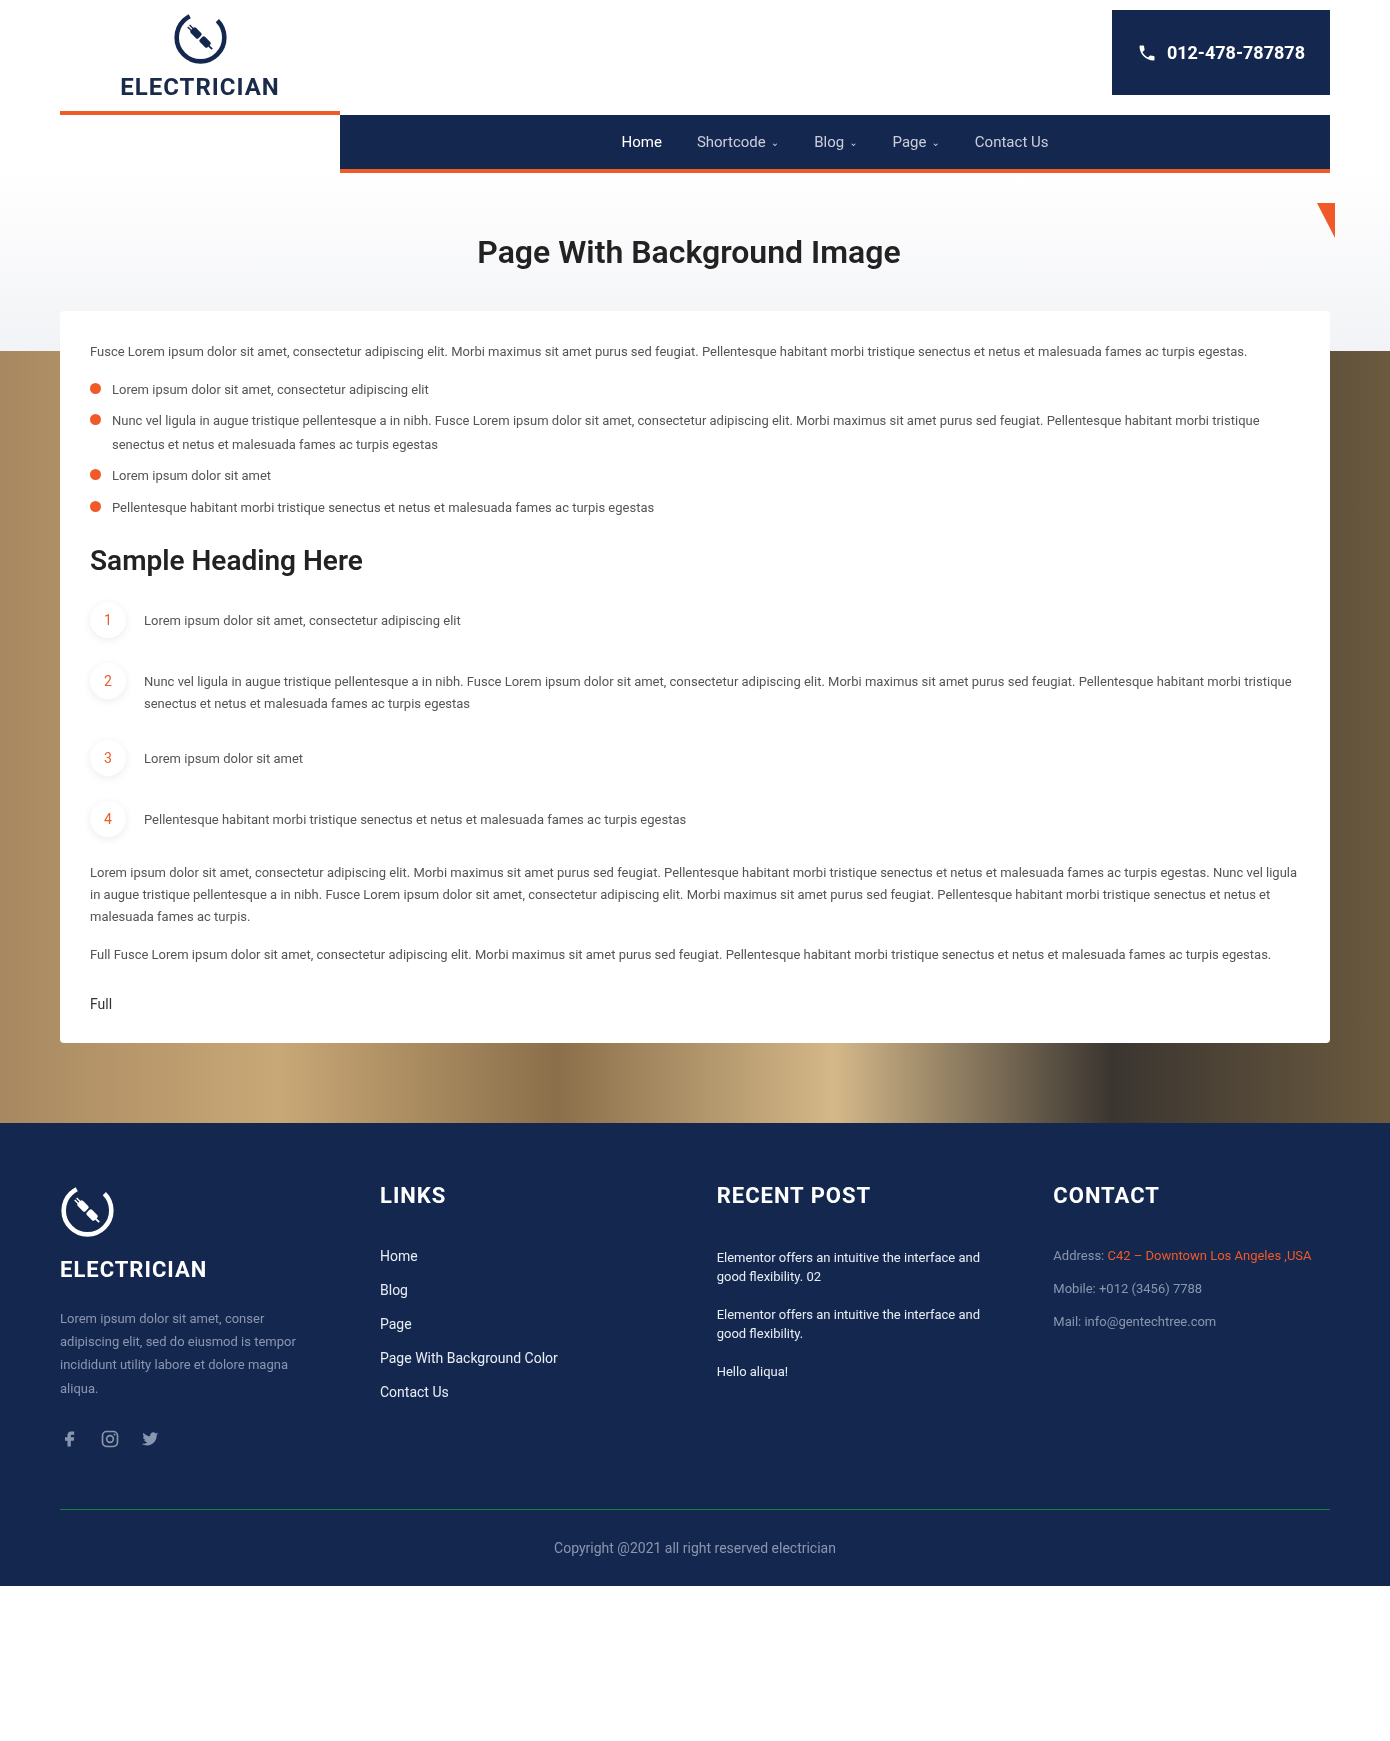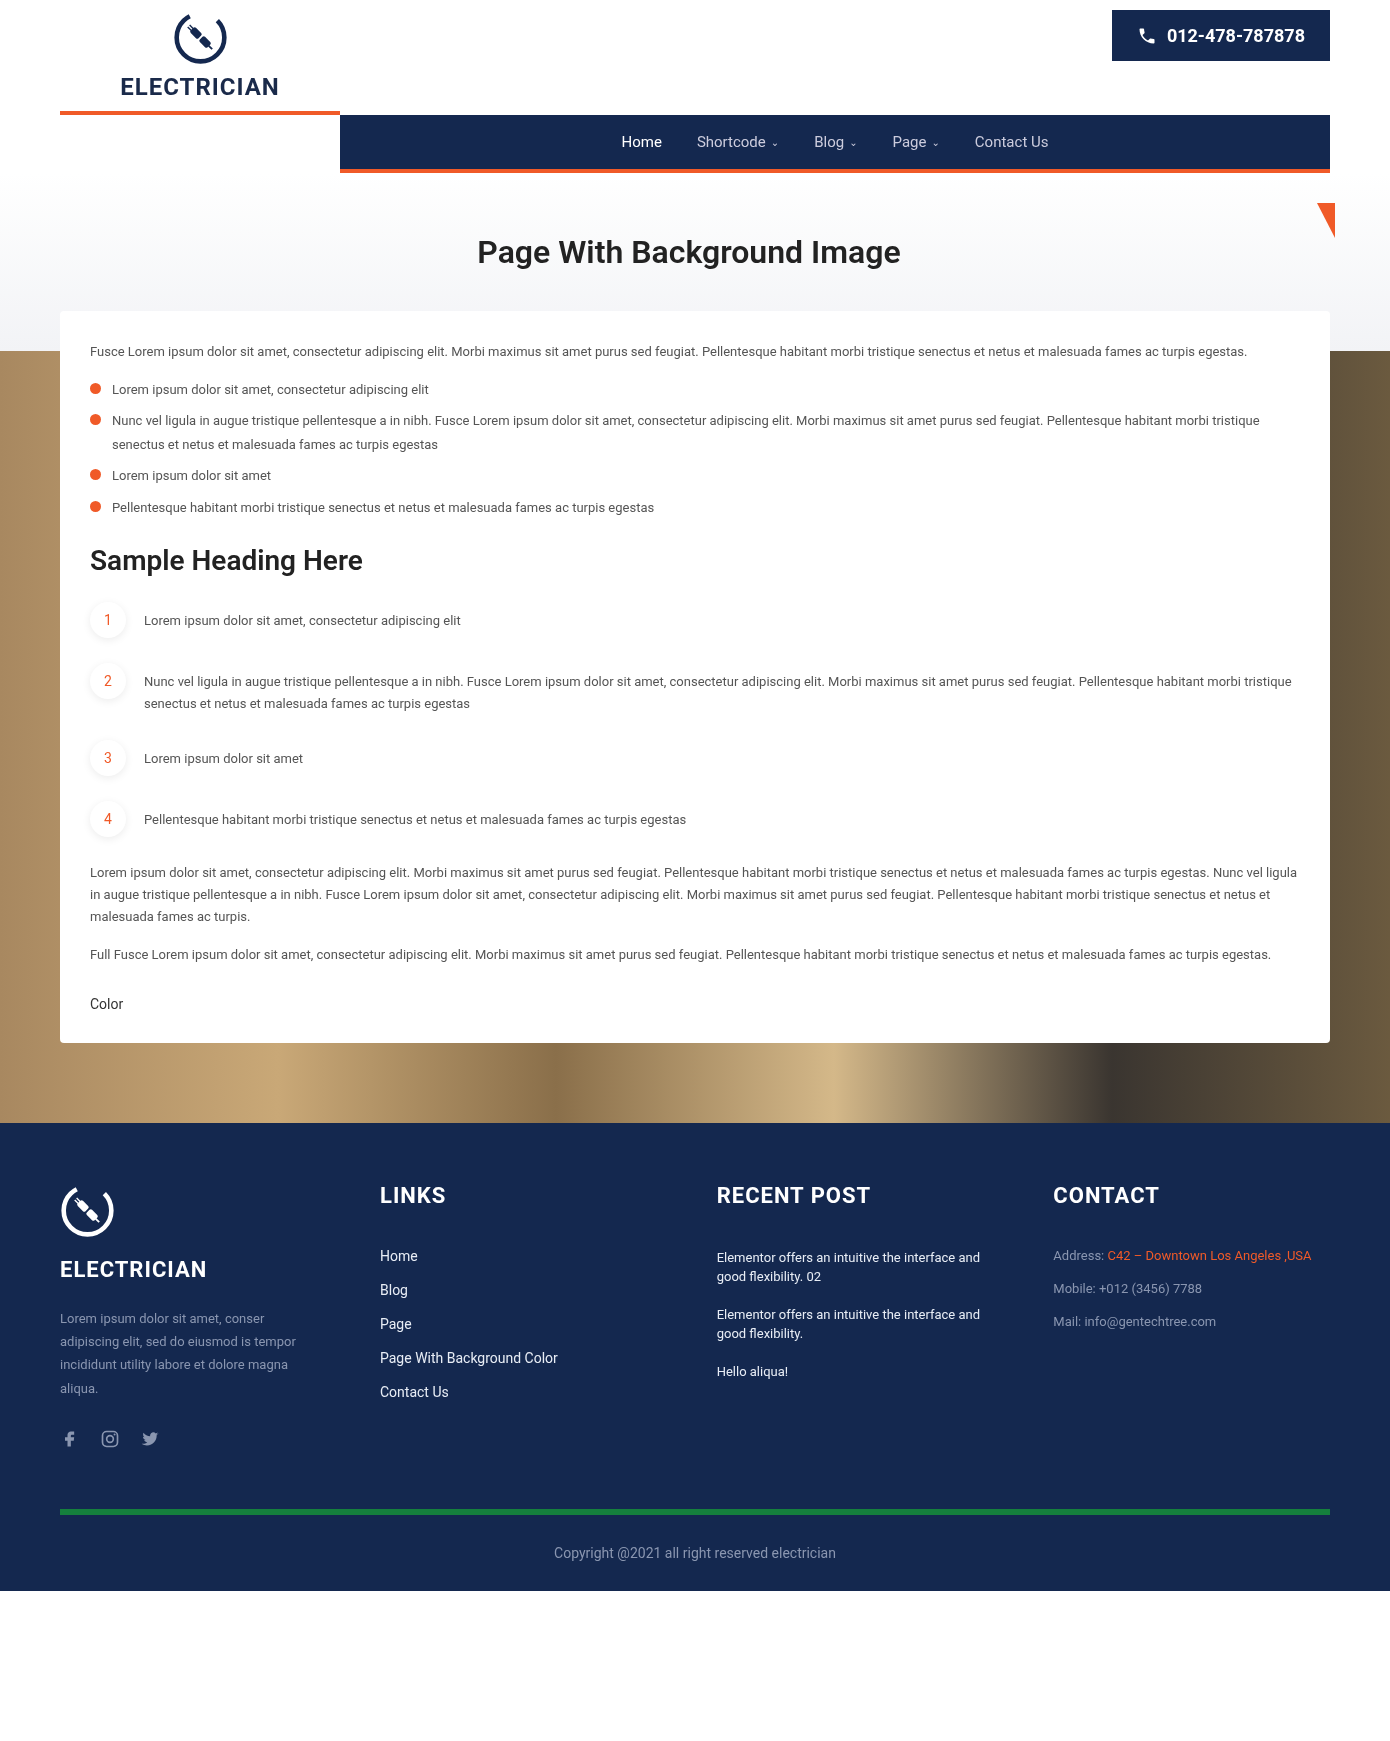"012-478-787878" .phone-btn { padding: 15px 25px -> 32px 25px }
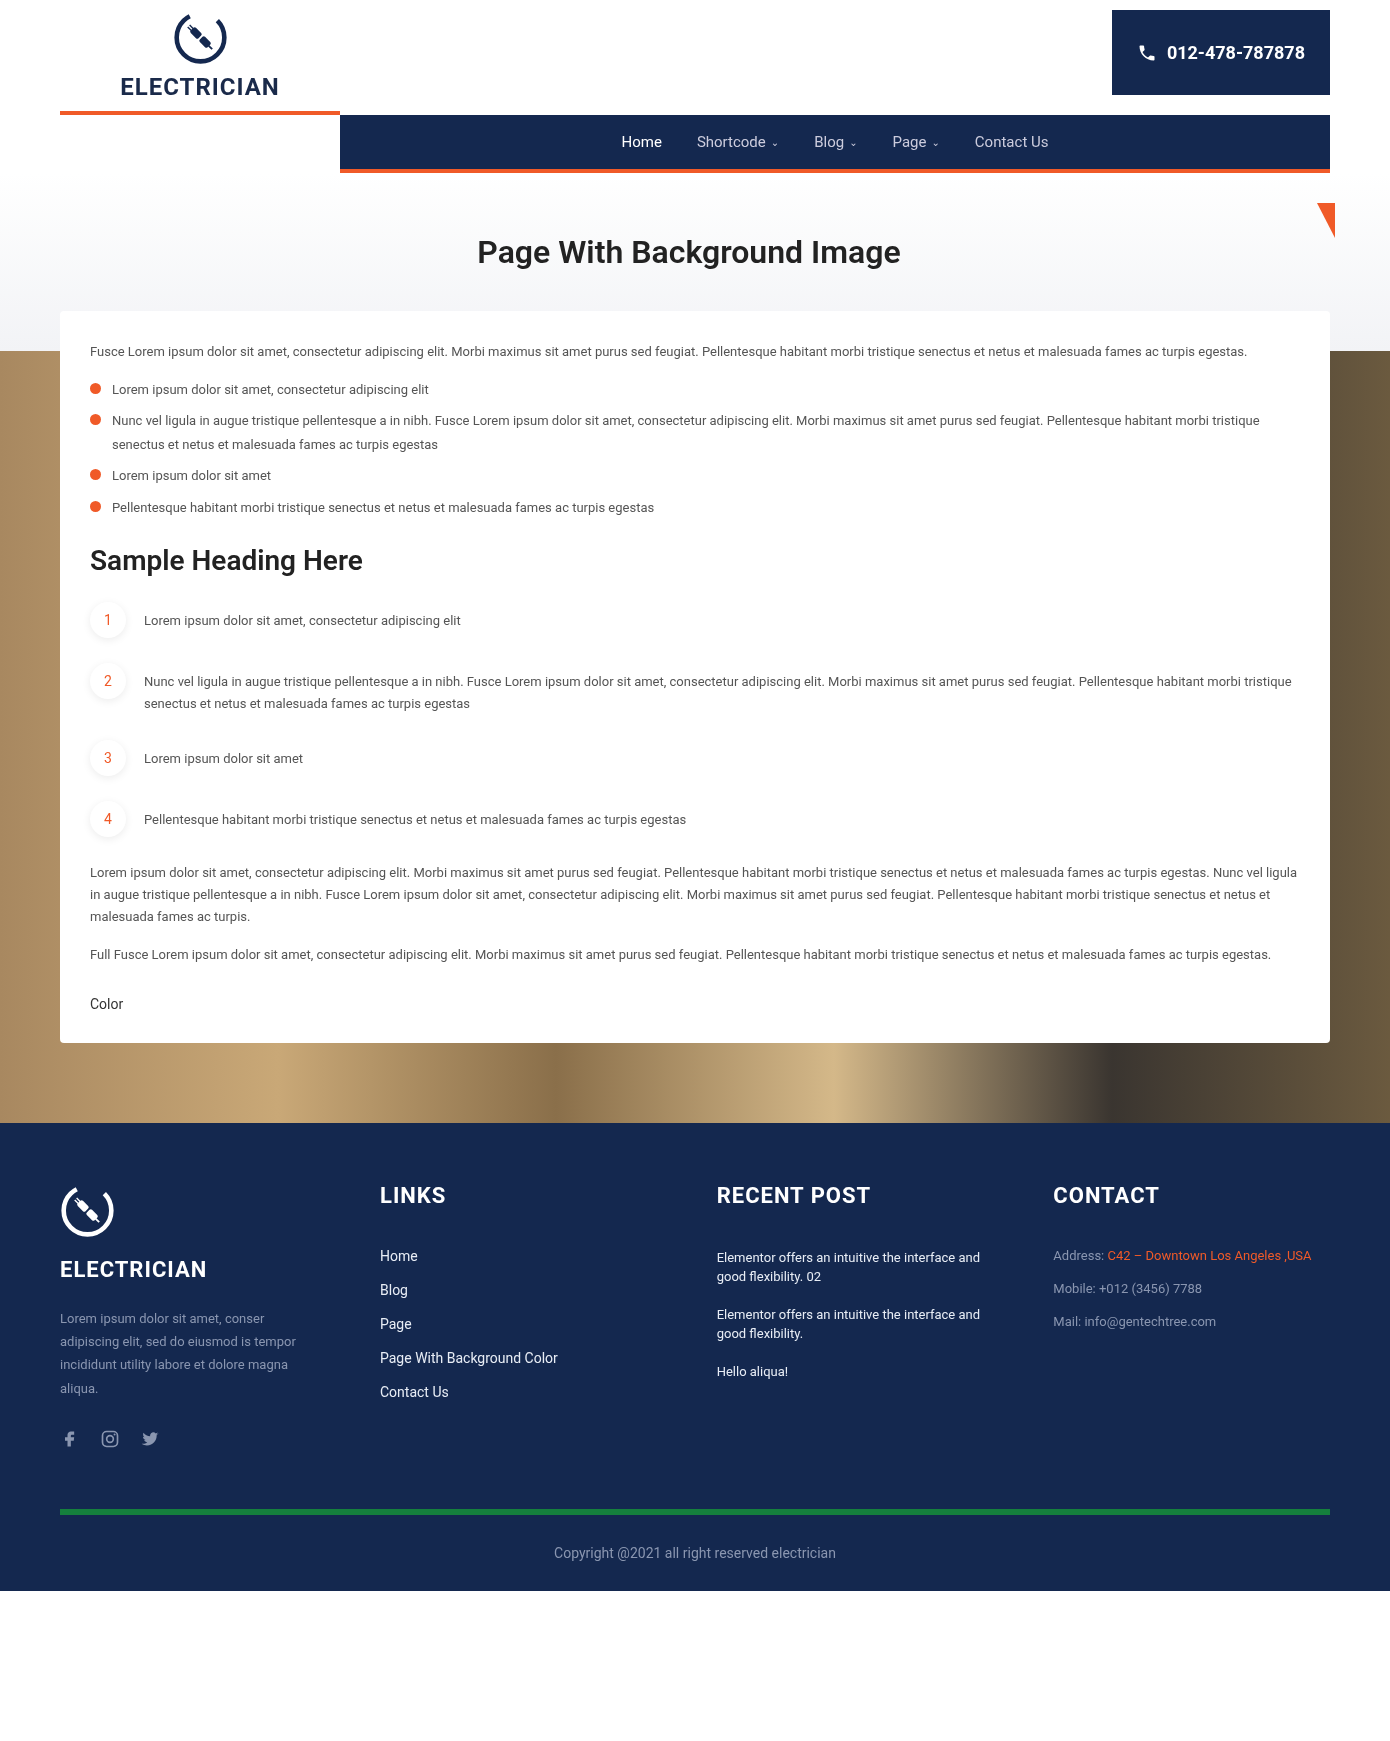"Color" a.edit-link { text: Color -> Full }
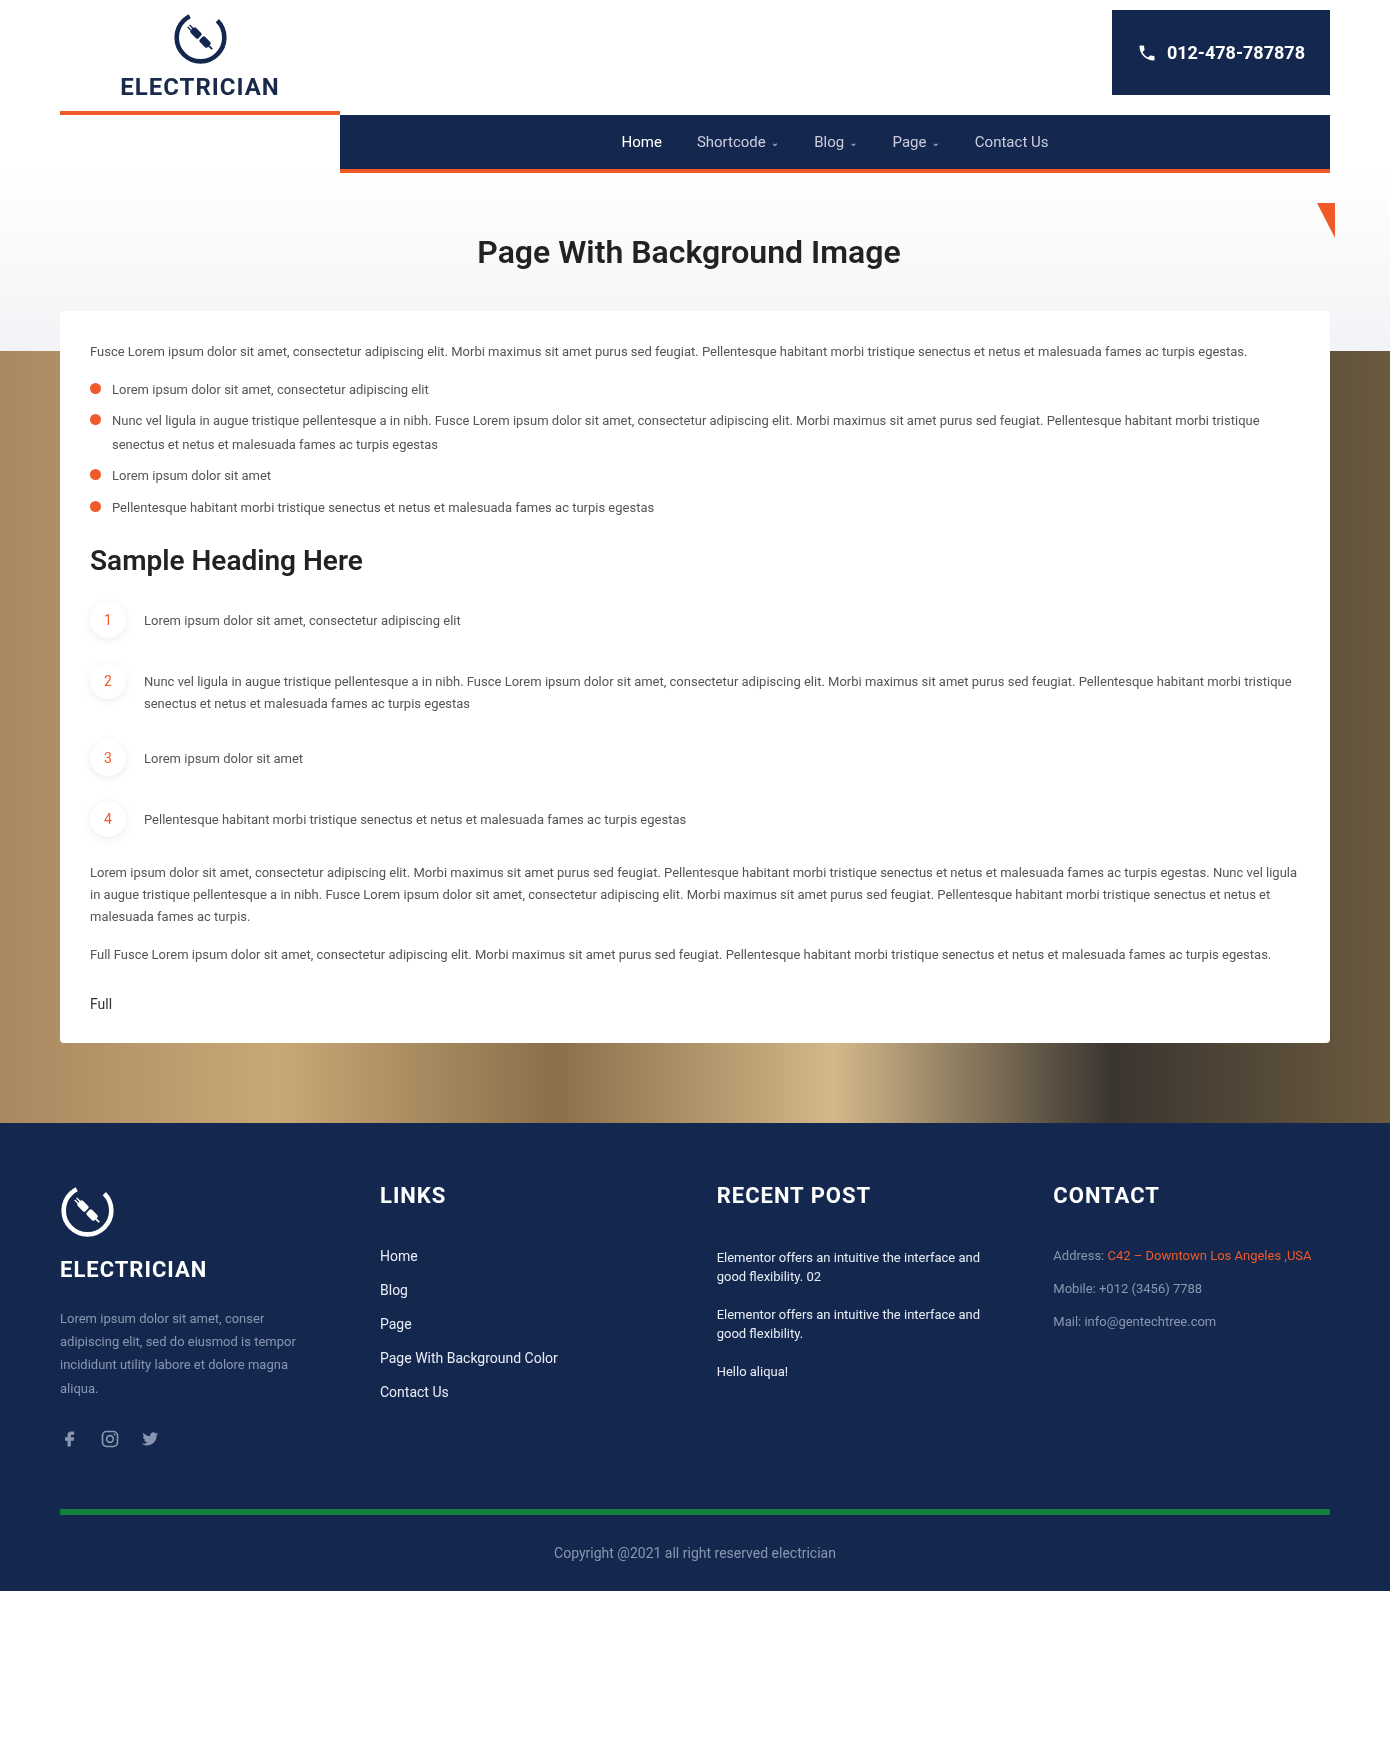"Copyright @2021 all right reserved" .copyright { border-top: 6px solid #15803d -> 1px solid #15803d }
